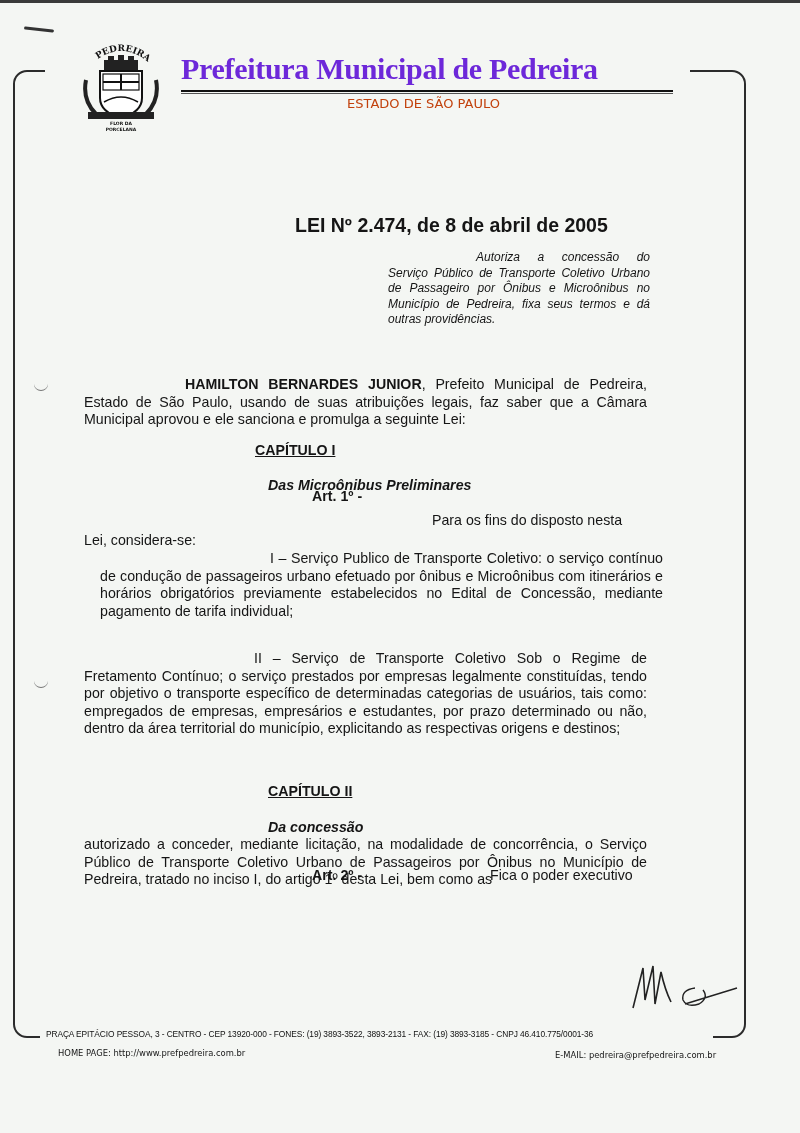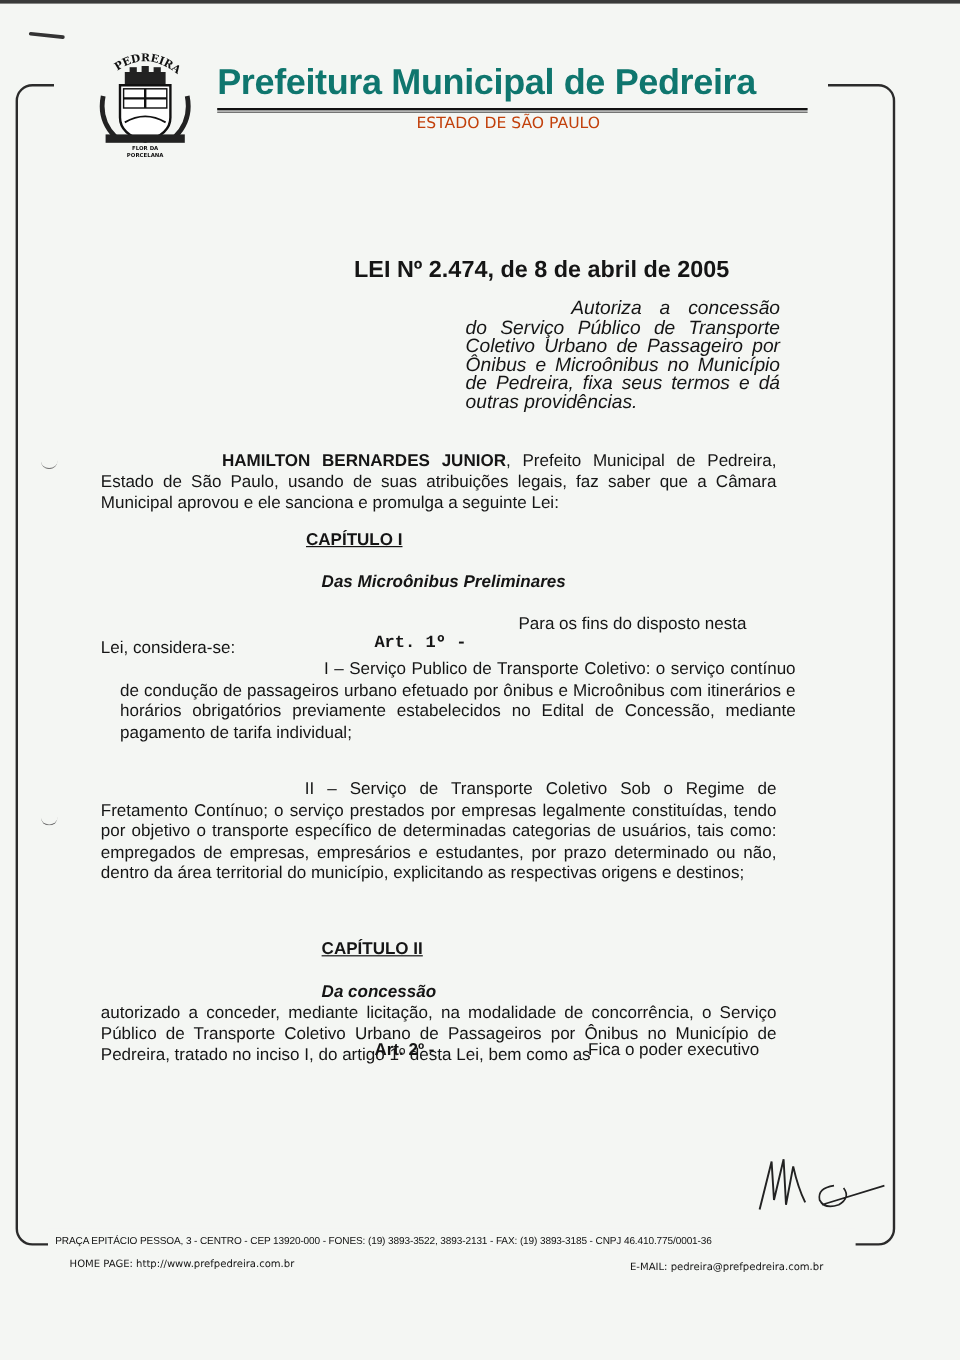"Prefeitura Municipal de Pedreira" .org-title { color: #0f766e -> #6d28d9; font-family: Liberation Sans, sans-serif -> Liberation Serif, serif }
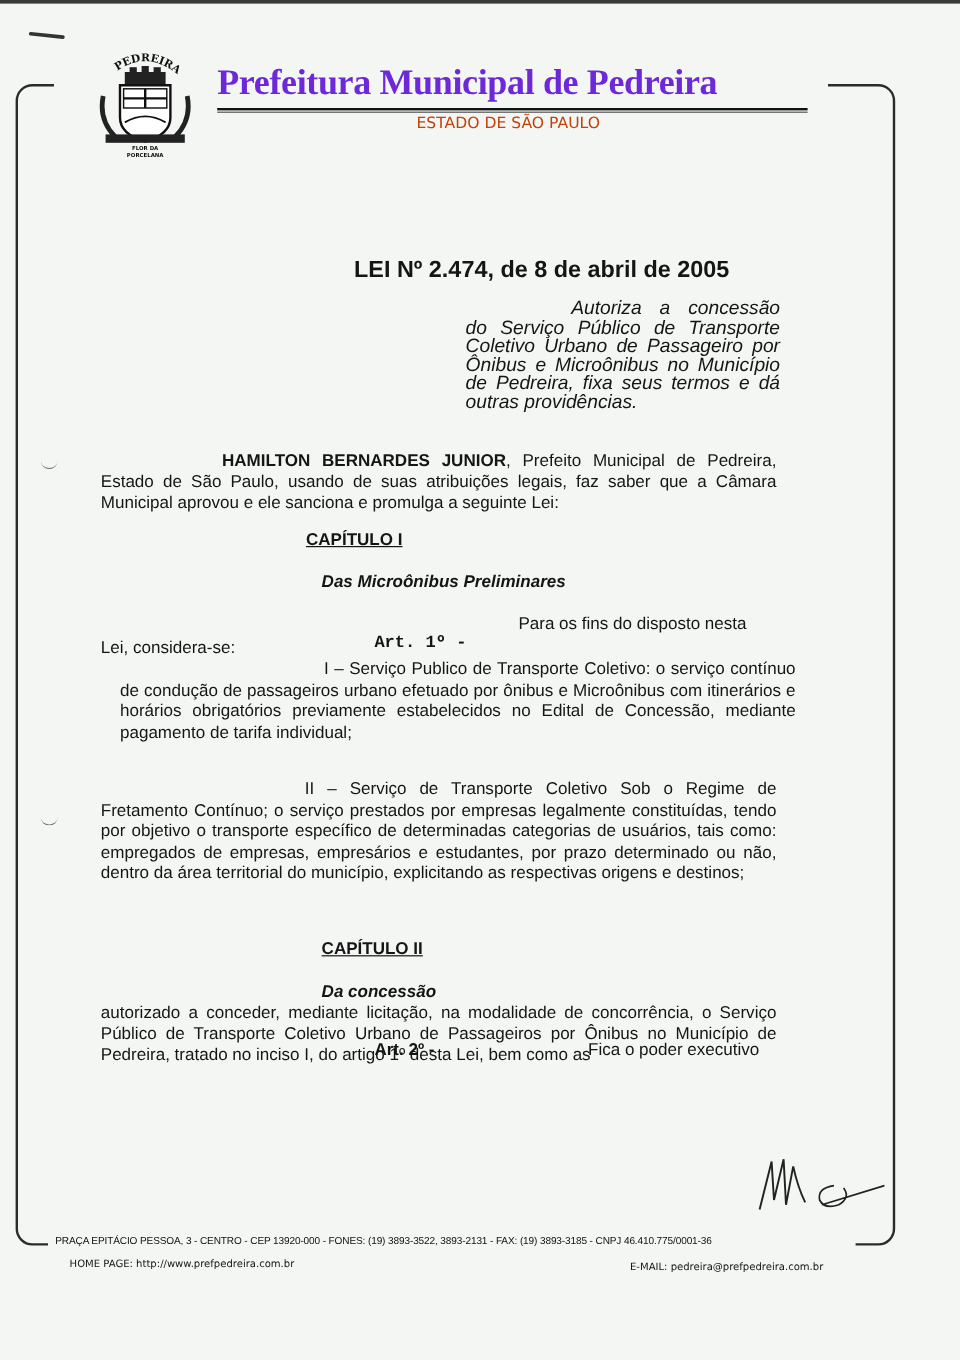"Autoriza a concessão do Serviço" .ementa { font-size: 16px -> 12px }
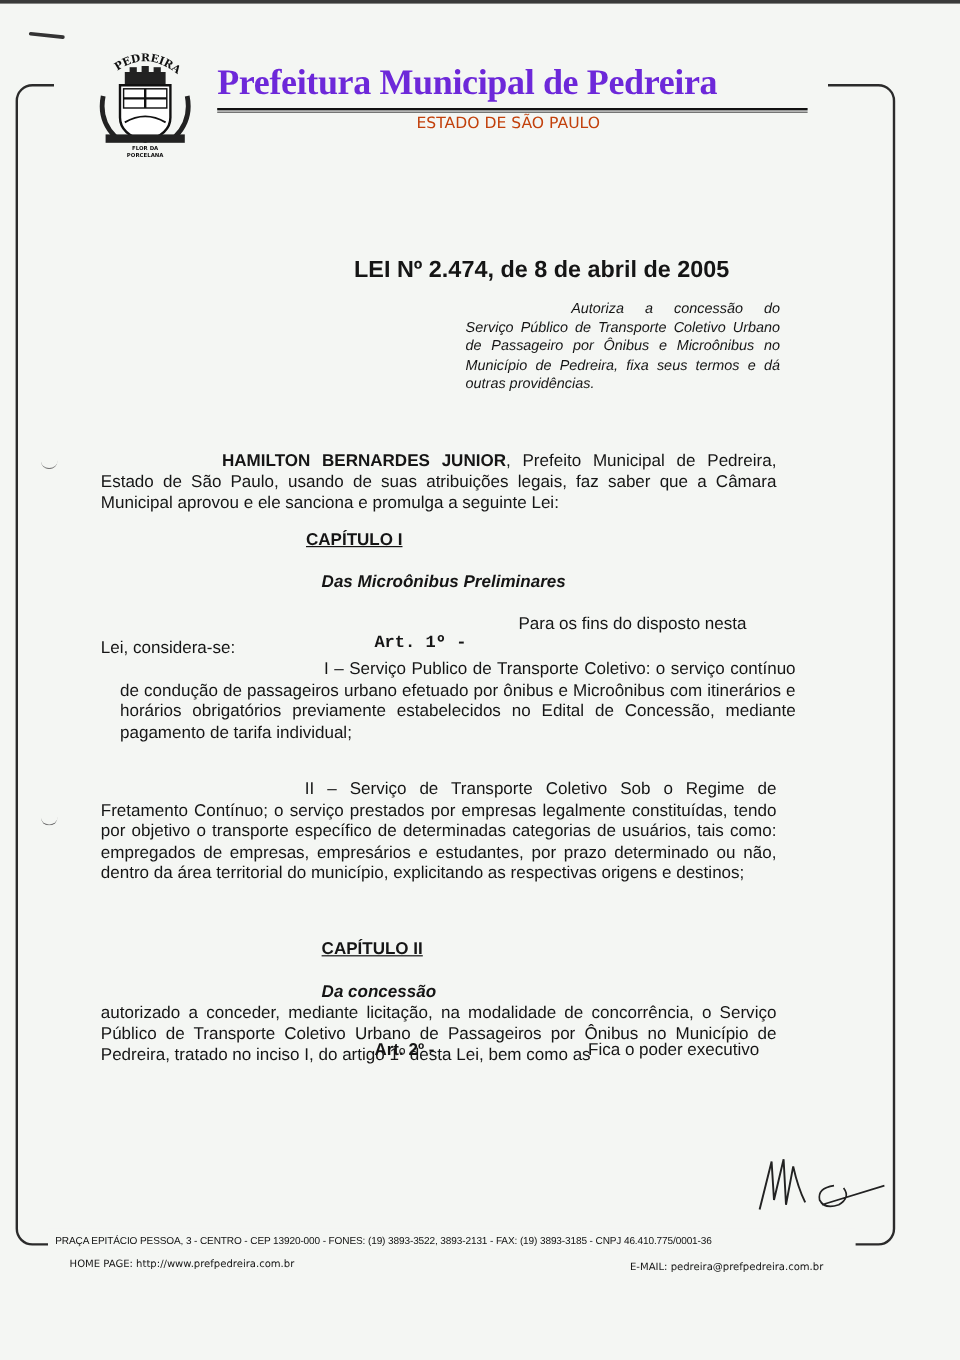"Art. 1º -" div.art-line { font-family: Liberation Mono, monospace -> none; top: 528px -> 488px }
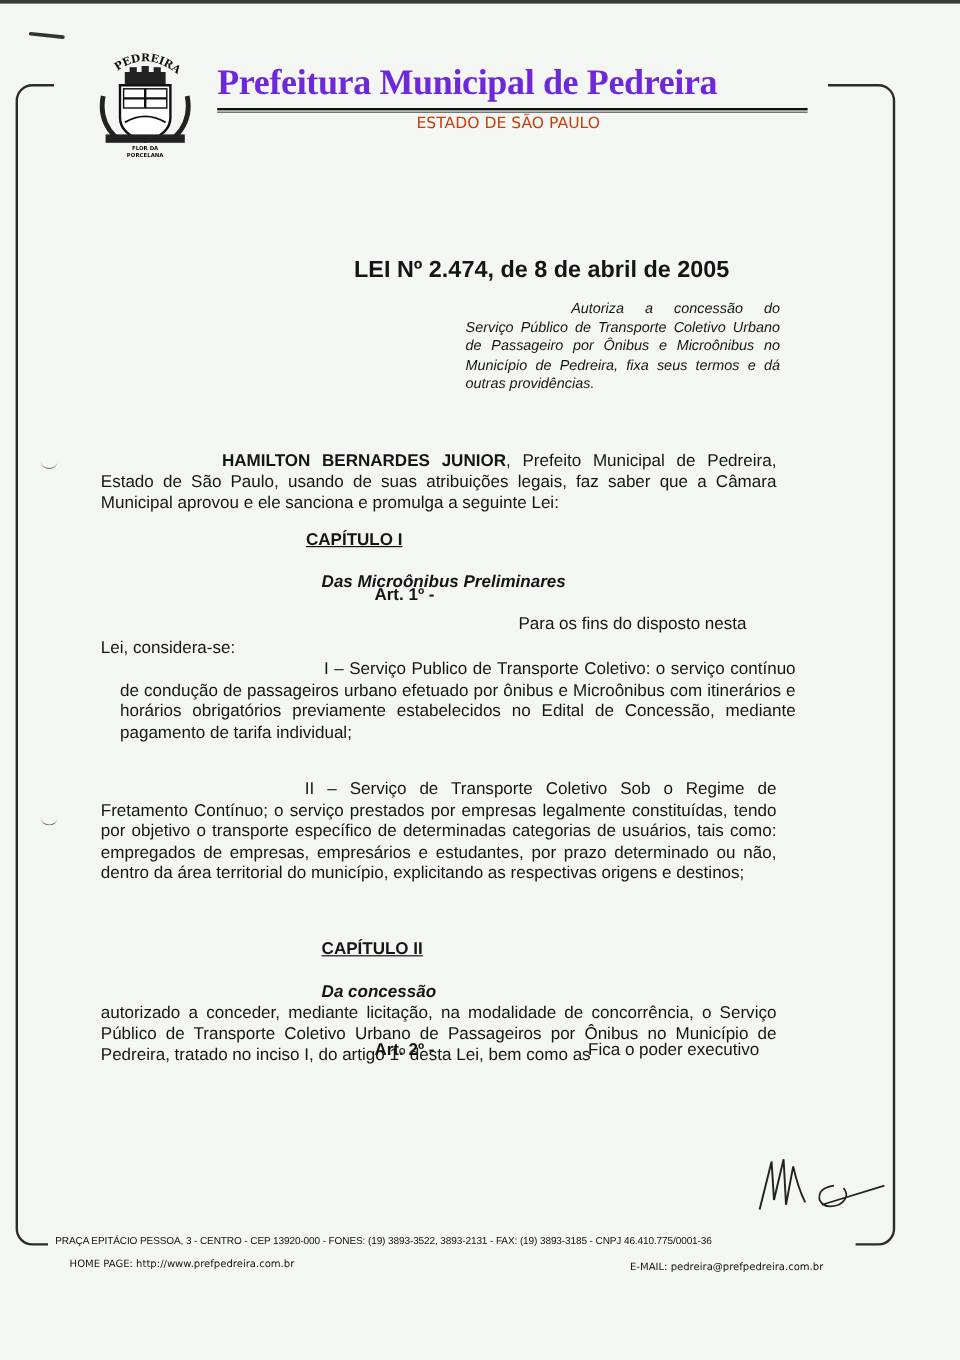"E-MAIL: pedreira@prefpedreira.com.br" .footer-email { left: 505px -> 535px }
